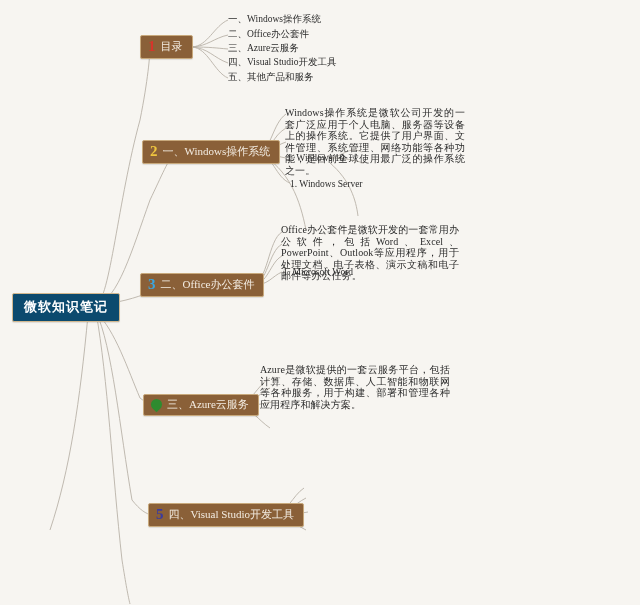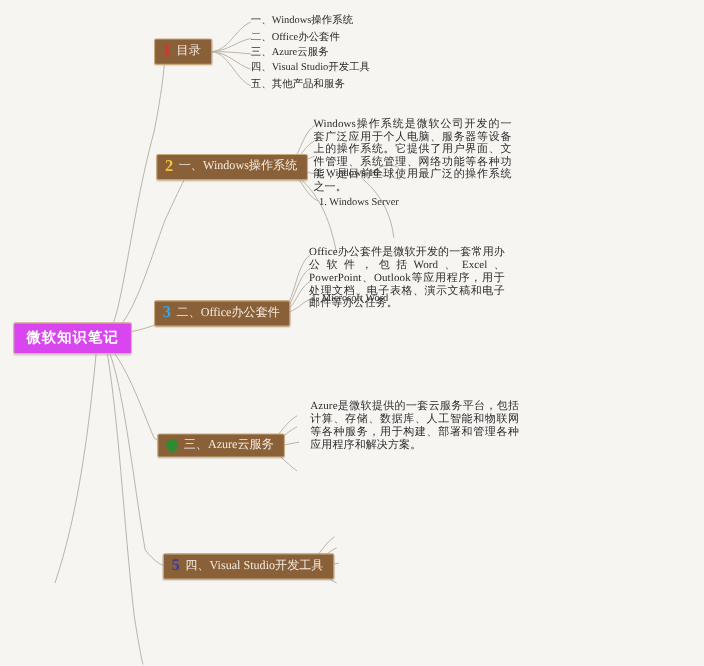"微软知识笔记" div.node { background: #d946ef -> #0c4a6e }
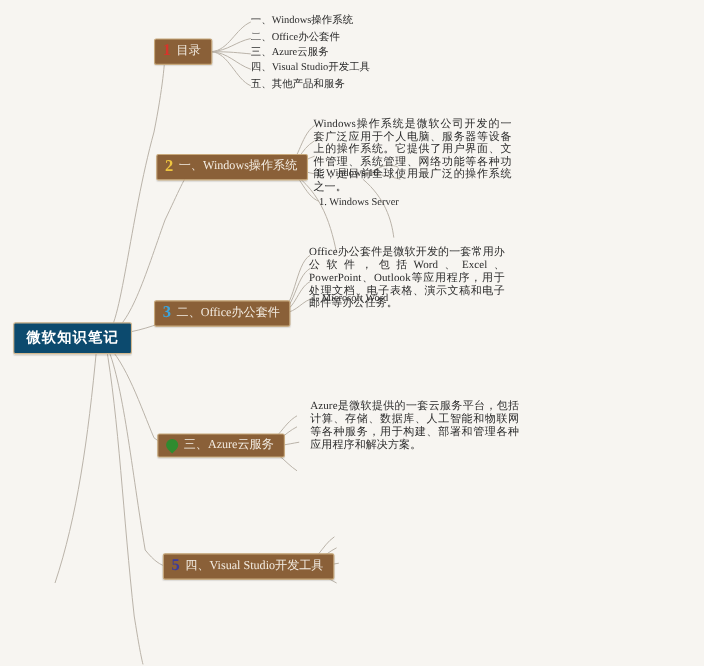"Azure是微软提供的一套云服务平台，包括计算、存储、数据库、人工智能和物联网等" div.para { left: 282px -> 260px }
